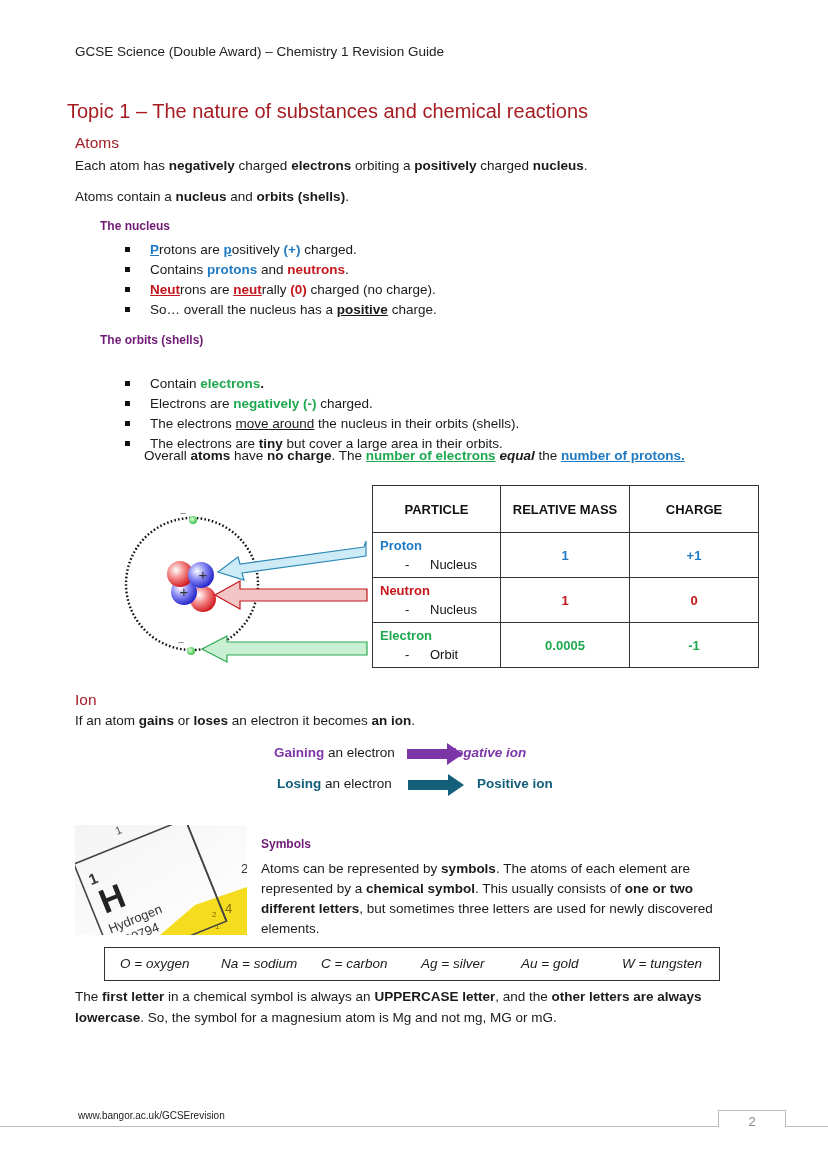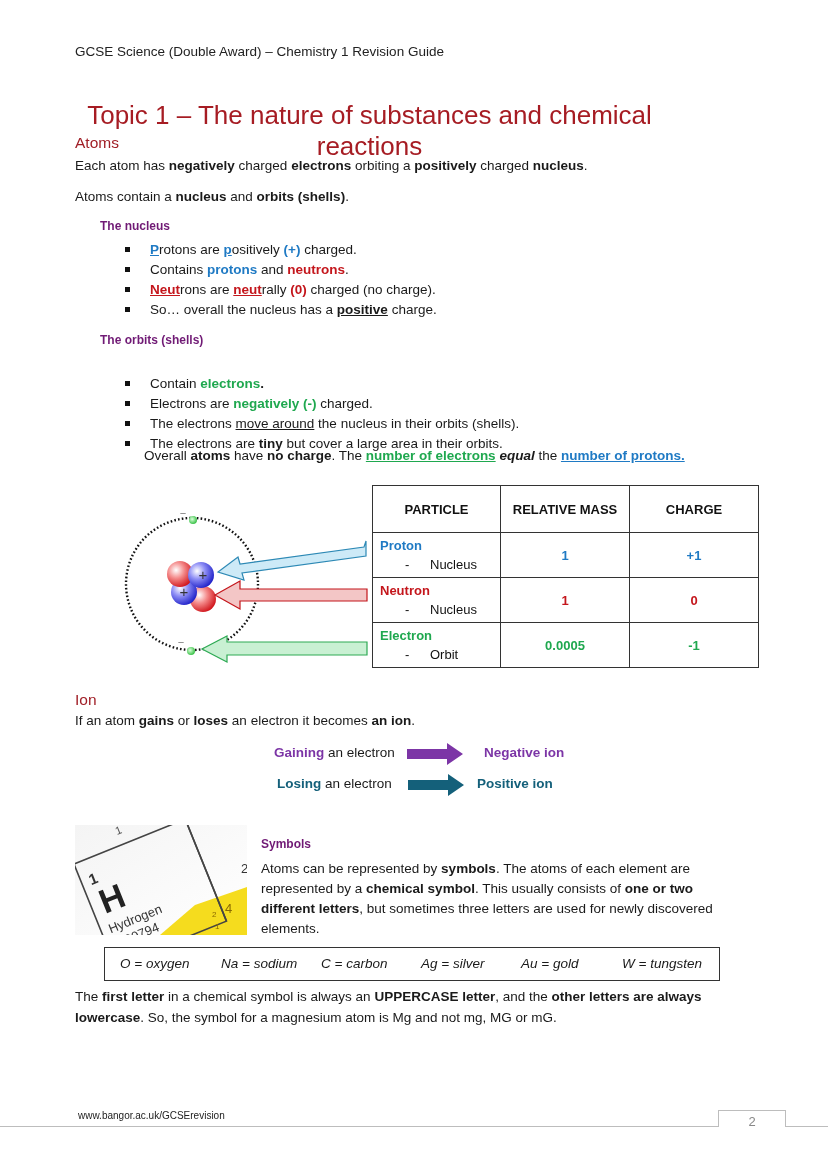"Topic 1 – The nature" .title { font-size: 26px -> 20px; margin-left: 42px -> none }
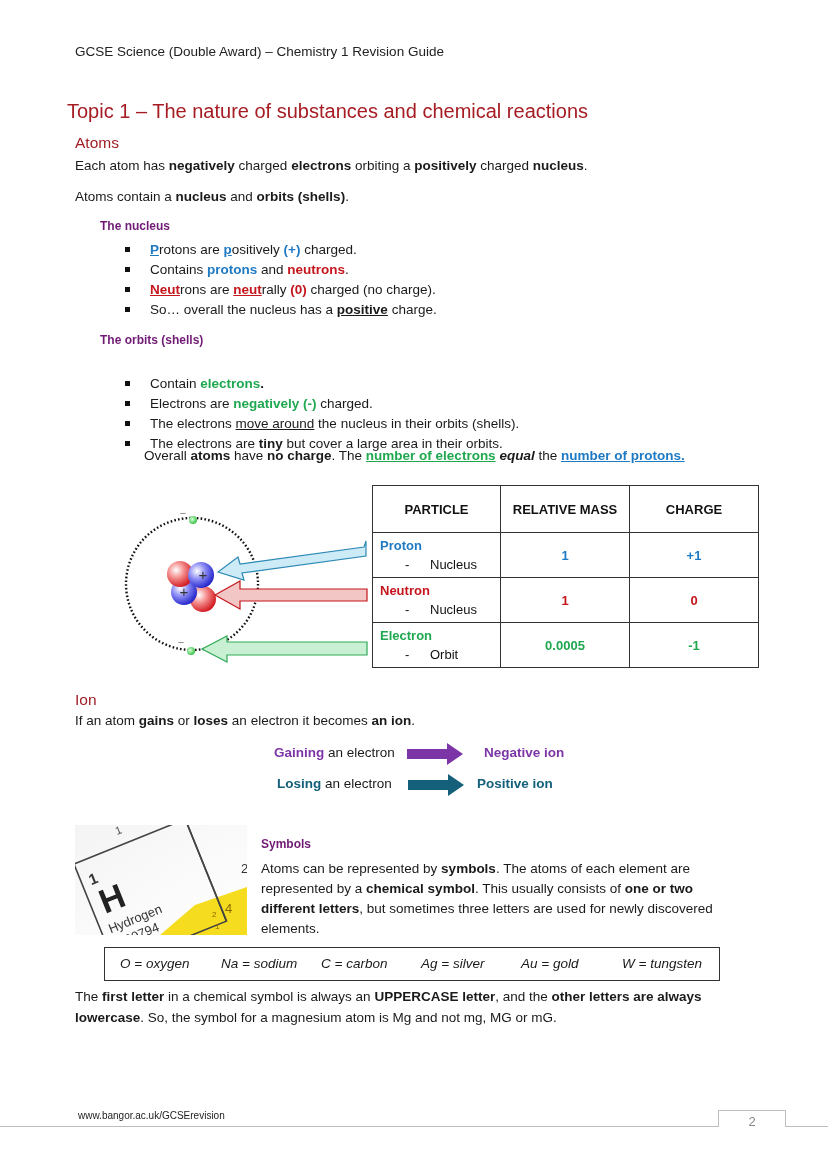"Negative ion" div.abs { font-style: none -> italic; left: 484px -> 446px }
